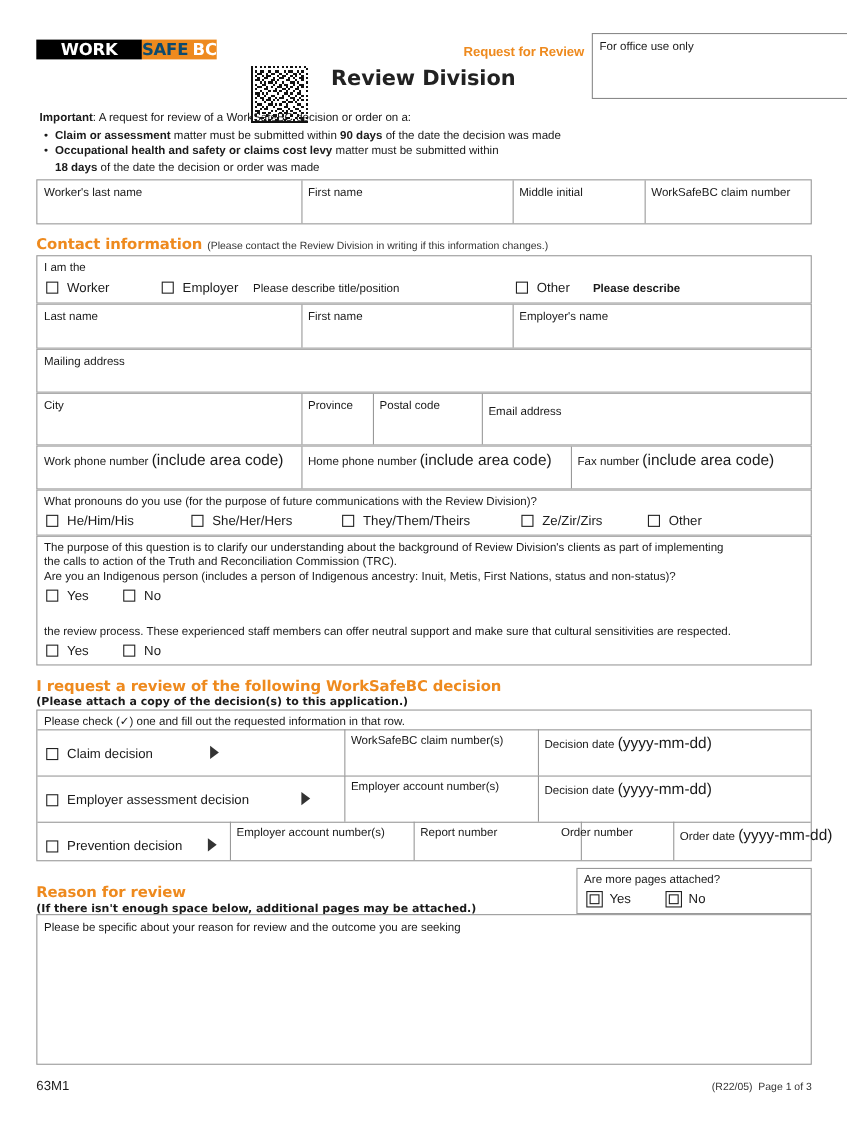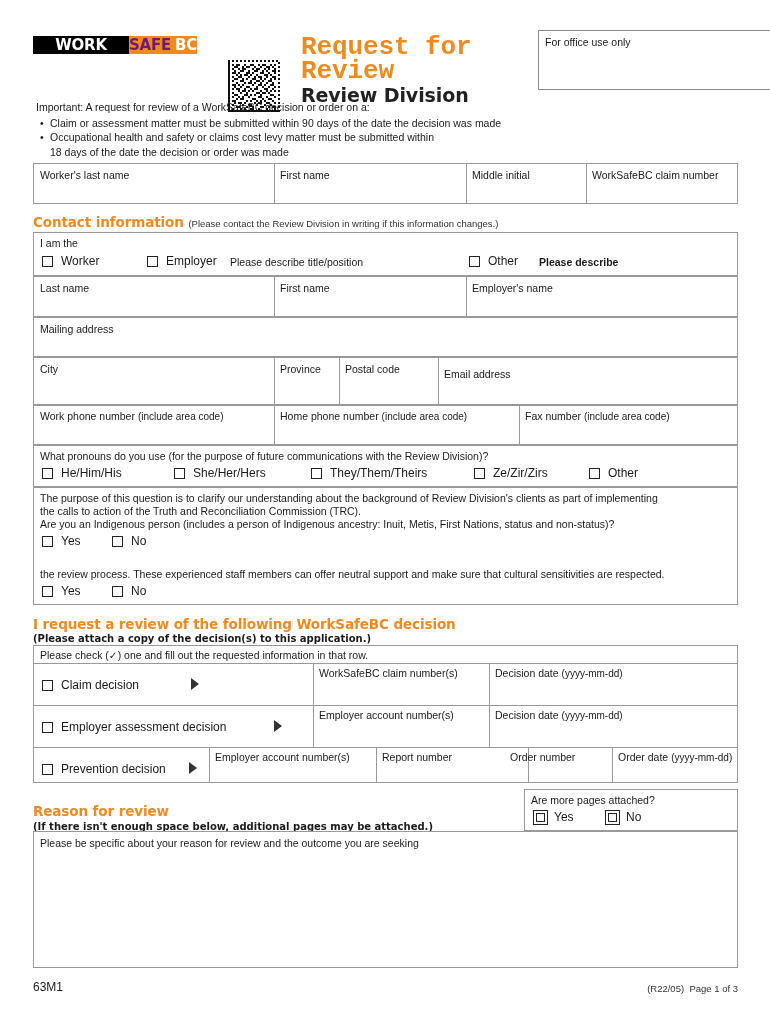"SAFE" .logo-safe { color: #701a75 -> #0c4a6e }
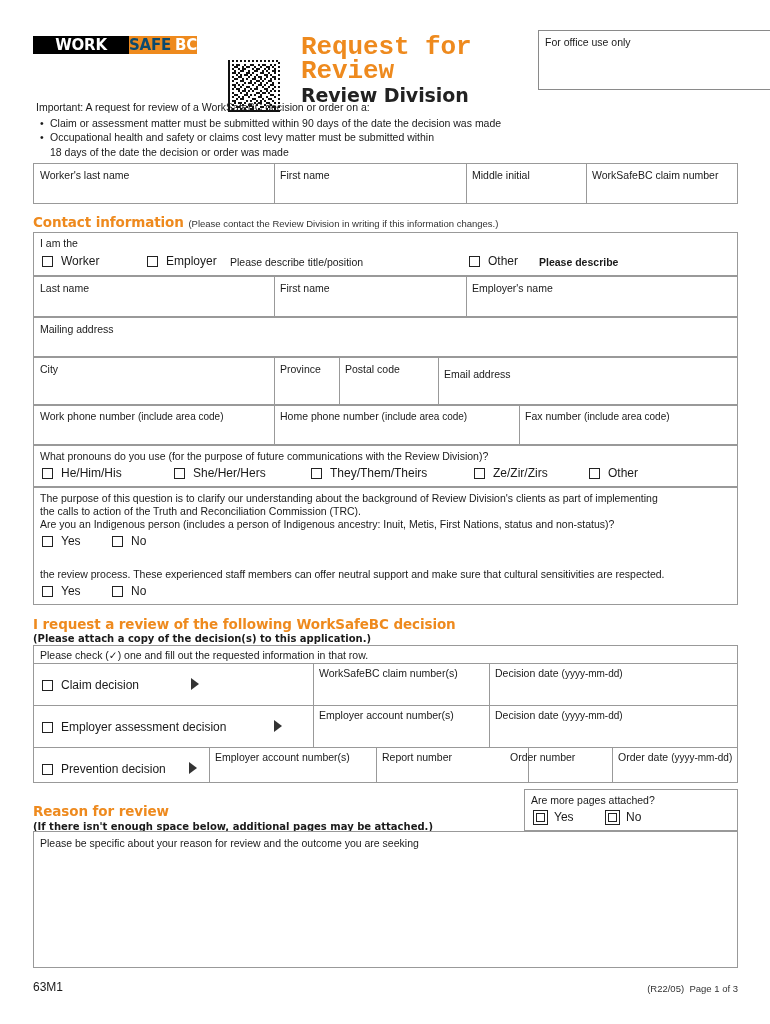"Request for Review" .title-main { font-family: Liberation Mono, monospace -> Liberation Sans, sans-serif; font-size: 26px -> 12px; text-align: none -> right }
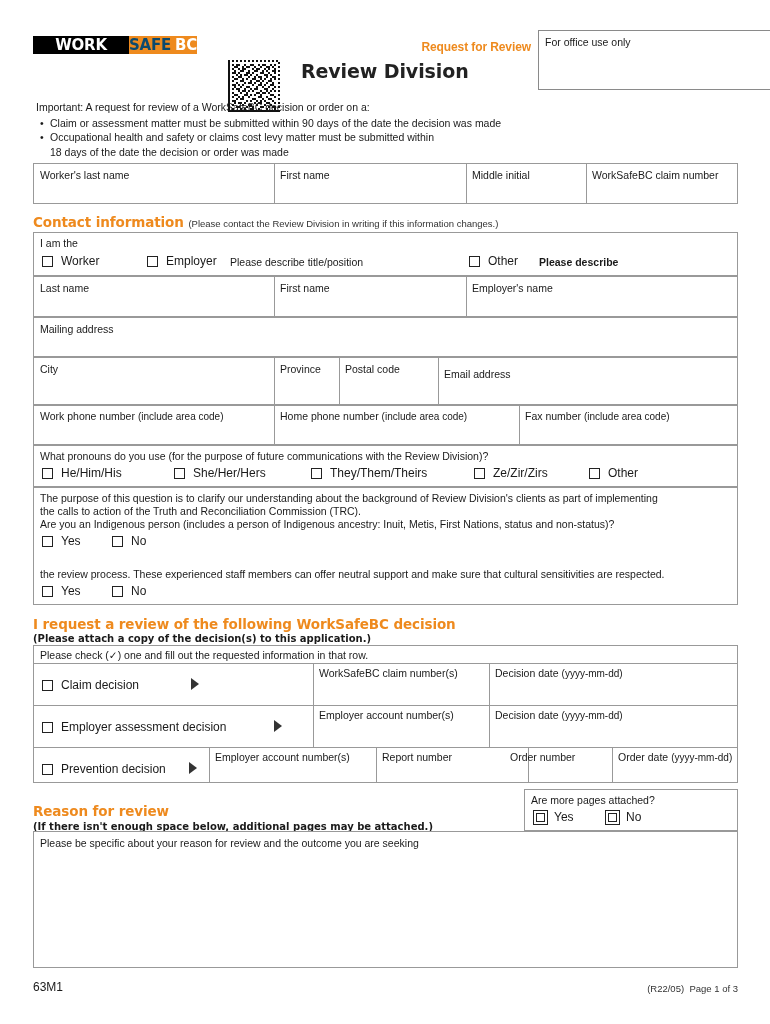"Important" b { font-weight: normal -> bold }
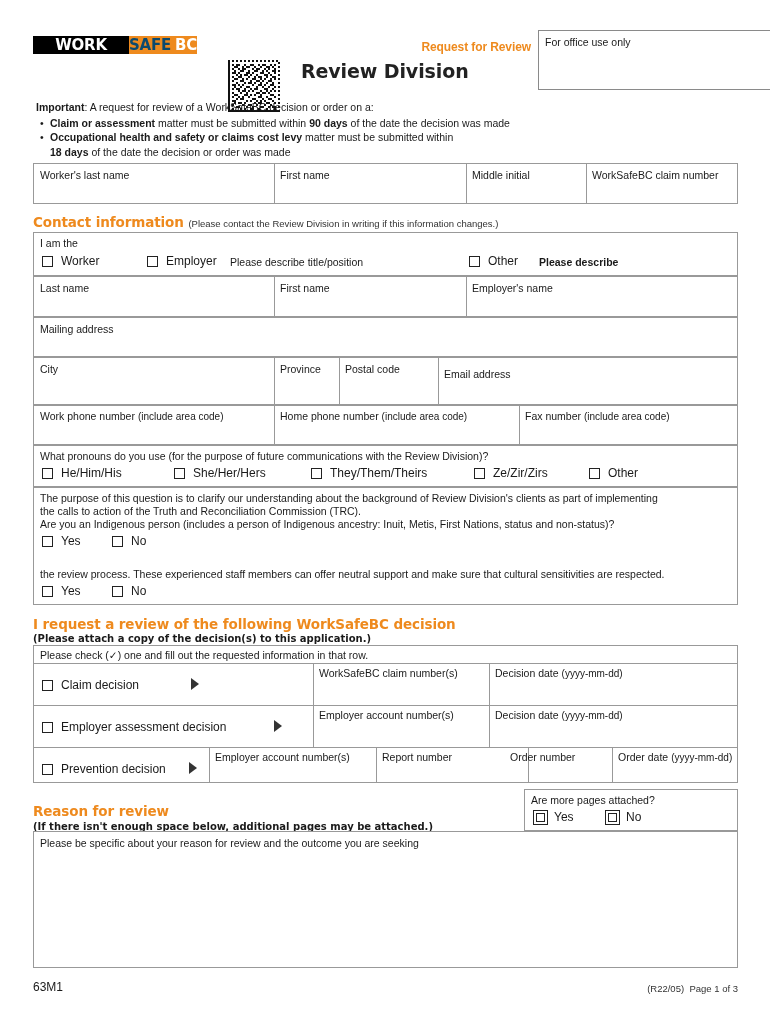"(include area code)" .flabel .sm { font-size: 10px -> 14px }
